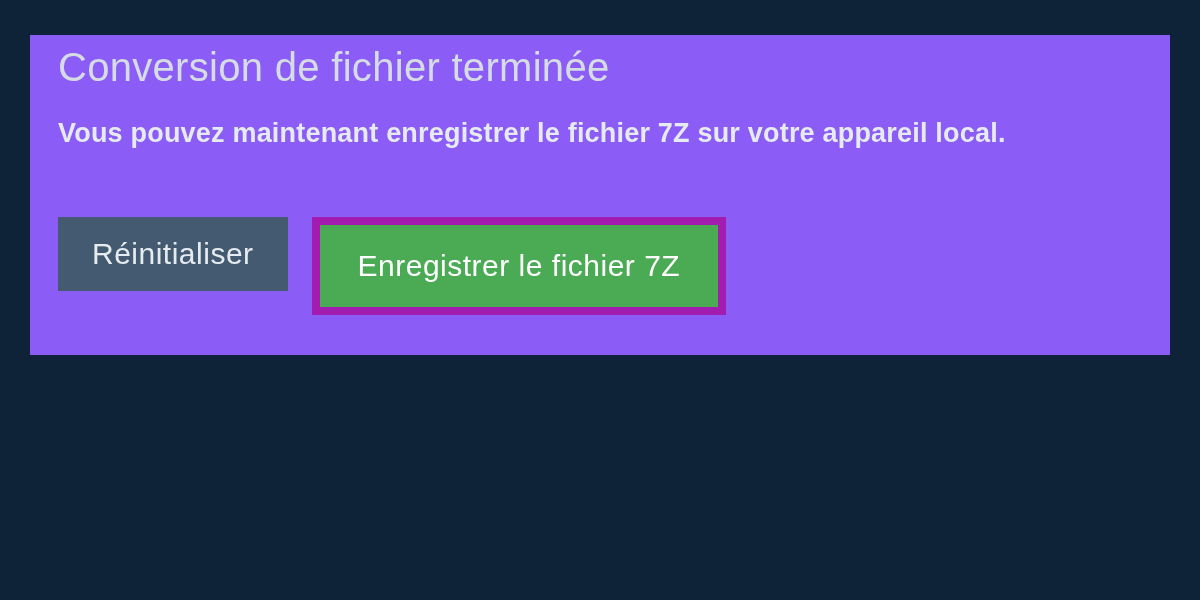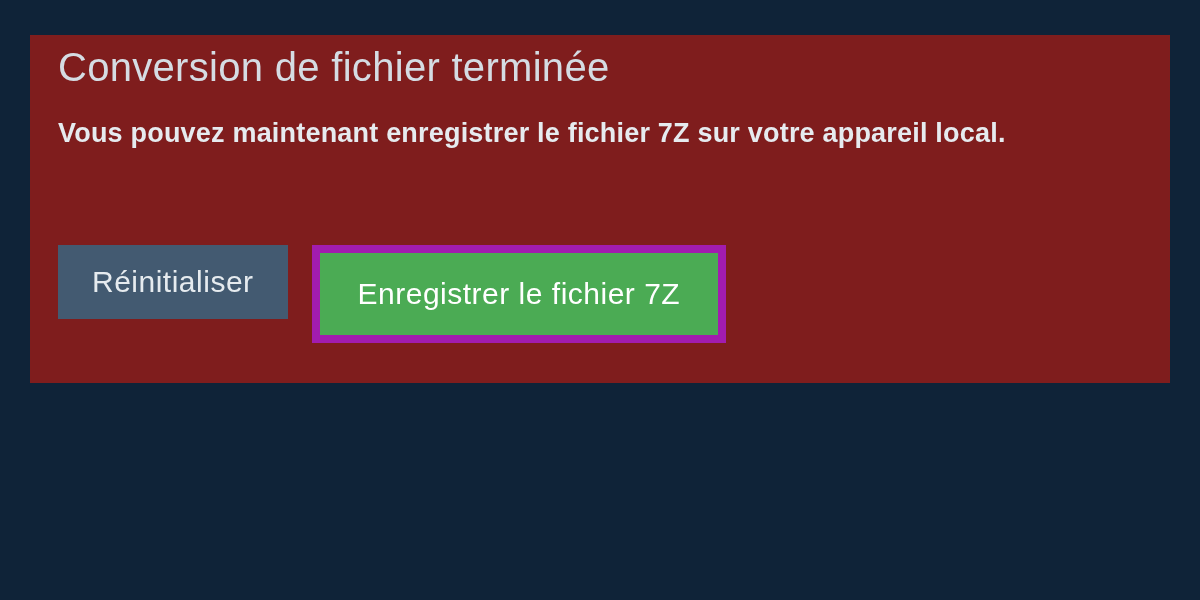"Conversion de fichier terminée" .panel { background-color: #7f1d1d -> #8b5cf6 }
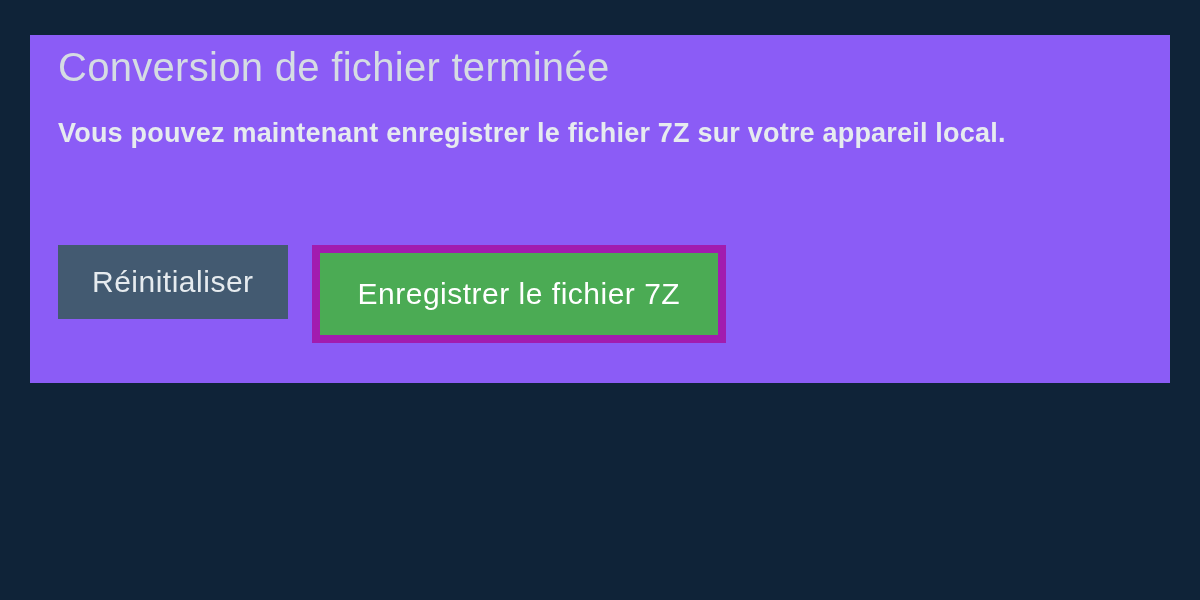"Vous pouvez maintenant enregistrer le" .subtitle { margin-bottom: 96px -> 68px }
